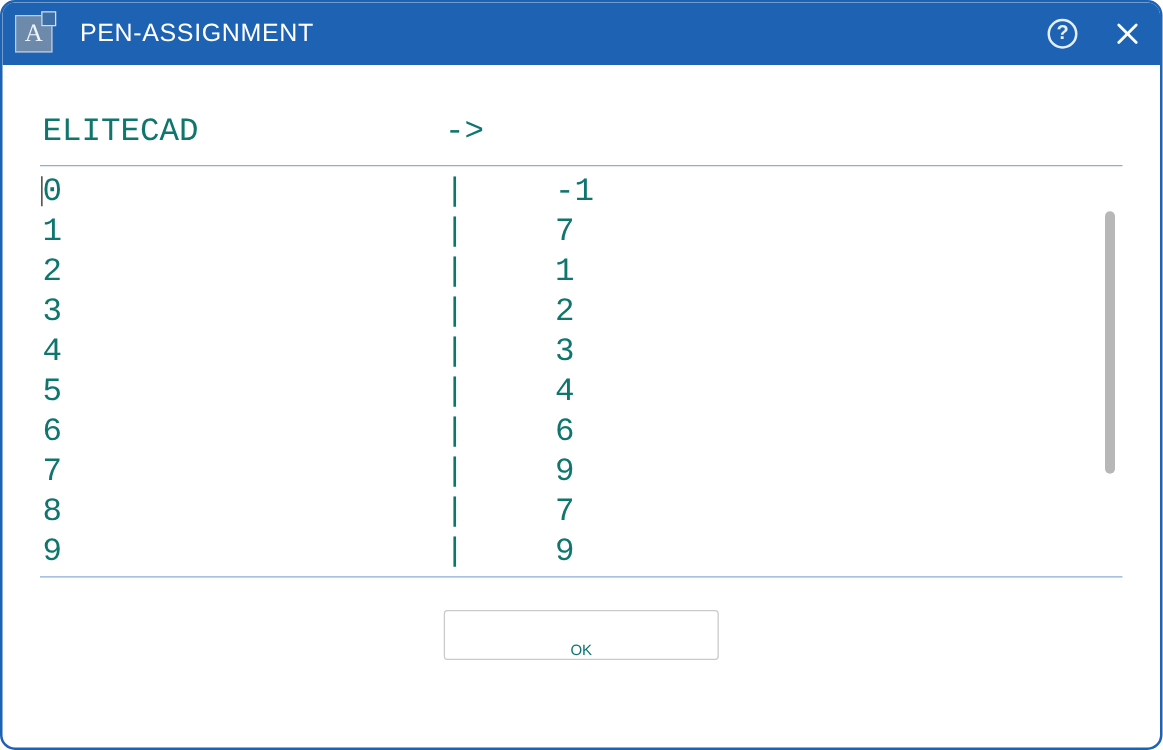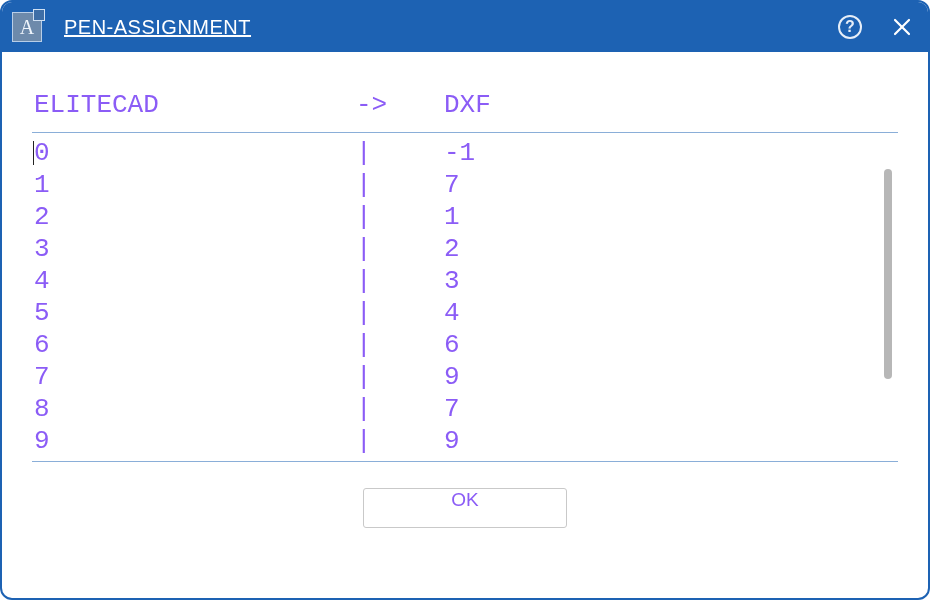"PEN-ASSIGNMENT" .title-text { text-decoration: underline -> none }
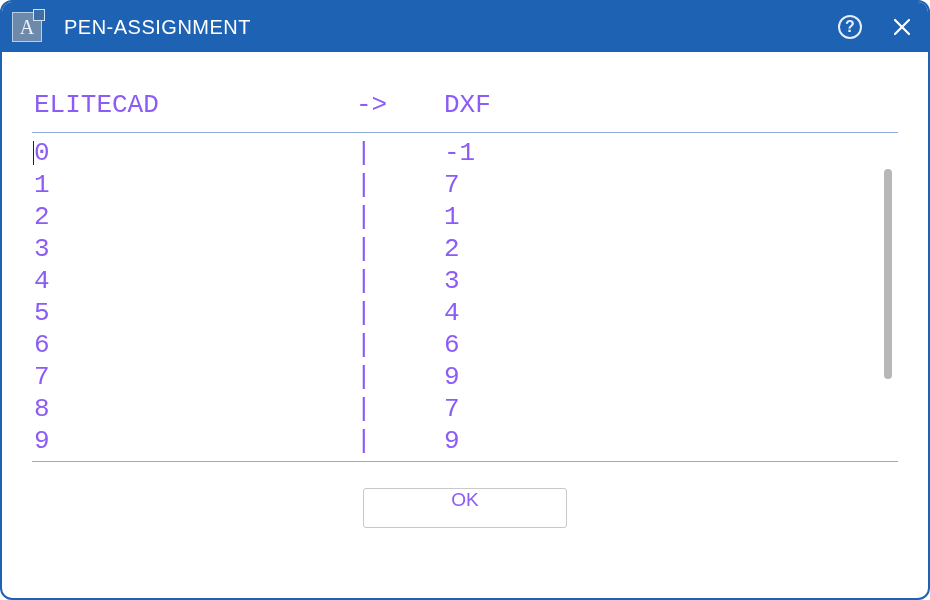"ELITECAD" .content { color: #8b5cf6 -> #0f766e }
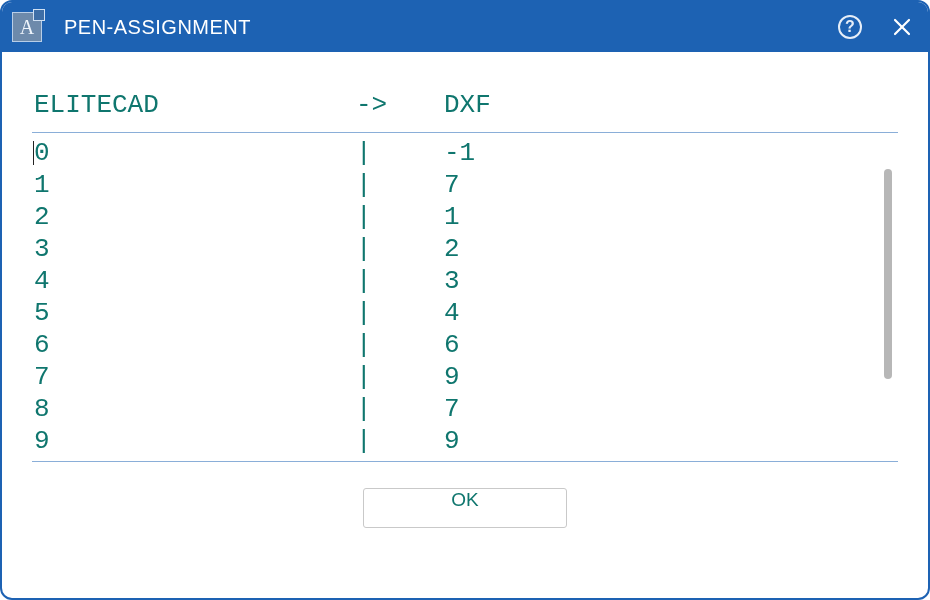"DXF" div.col-right { html: <div>DXF</div> -> none }
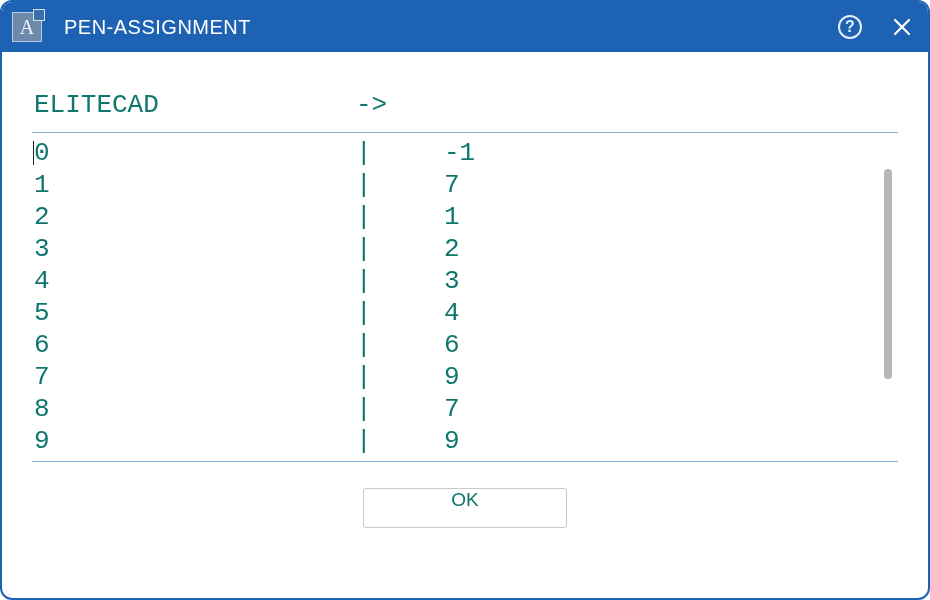"OK" .btn { align-items: flex-start -> flex-end; font-size: 19px -> 12px; width: 204px -> 220px }
